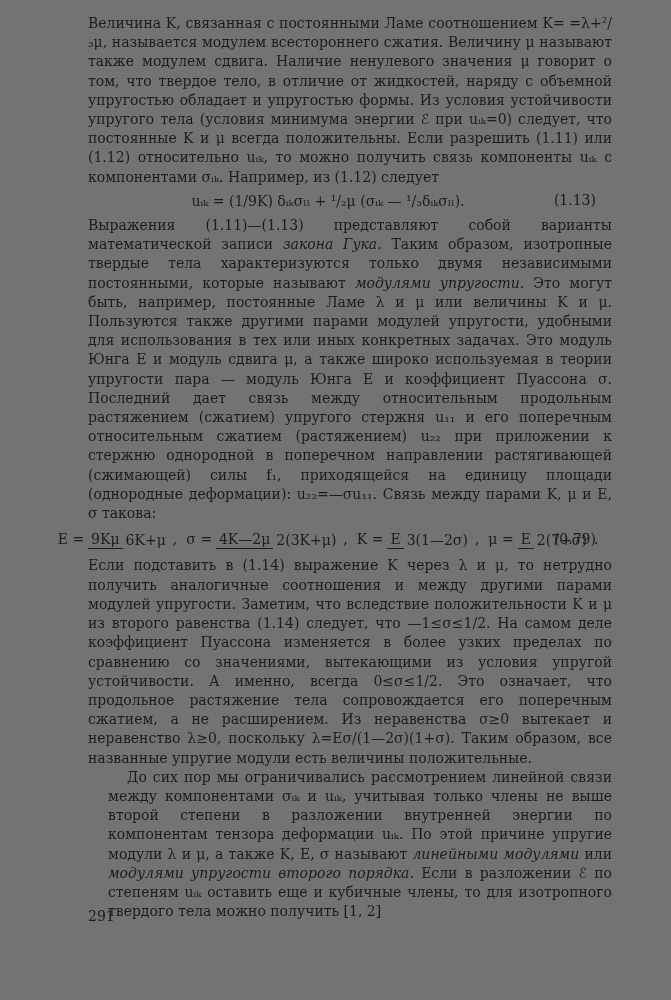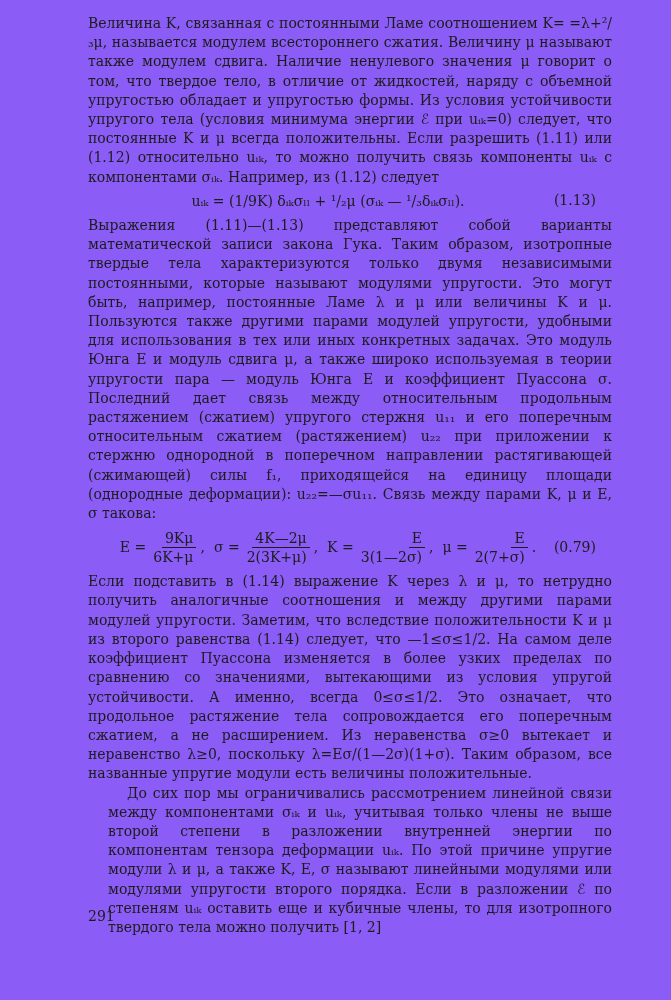"Величина K, связанная с постоянными" .page { background: #8b5cf6 -> #737373 }
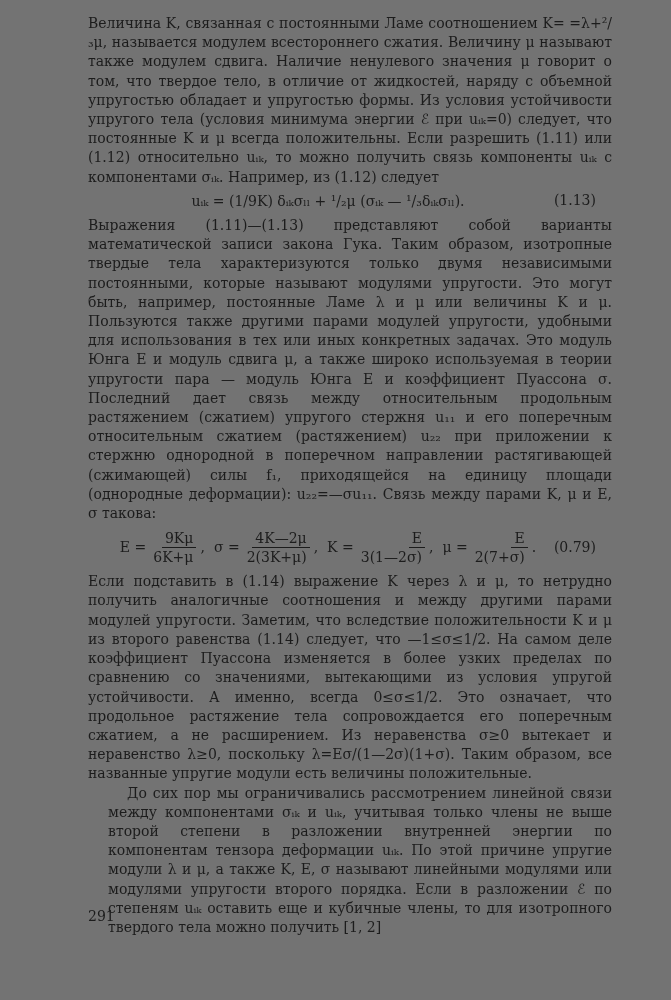"закона Гука" .it { font-style: none -> italic }
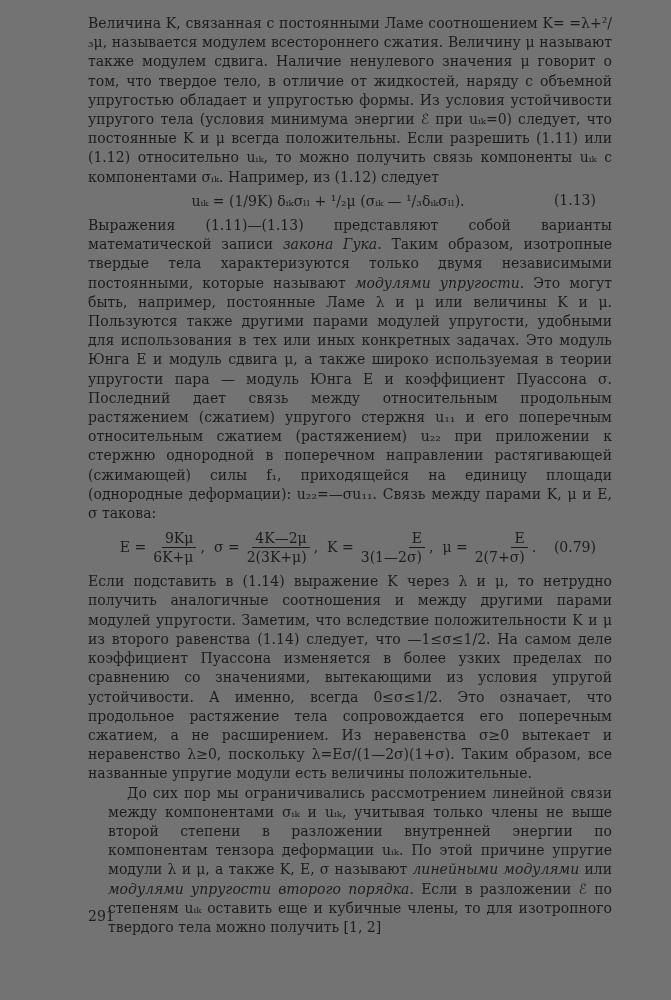"9Kμ" .frac { align-items: flex-end -> center; flex-direction: column -> row }
